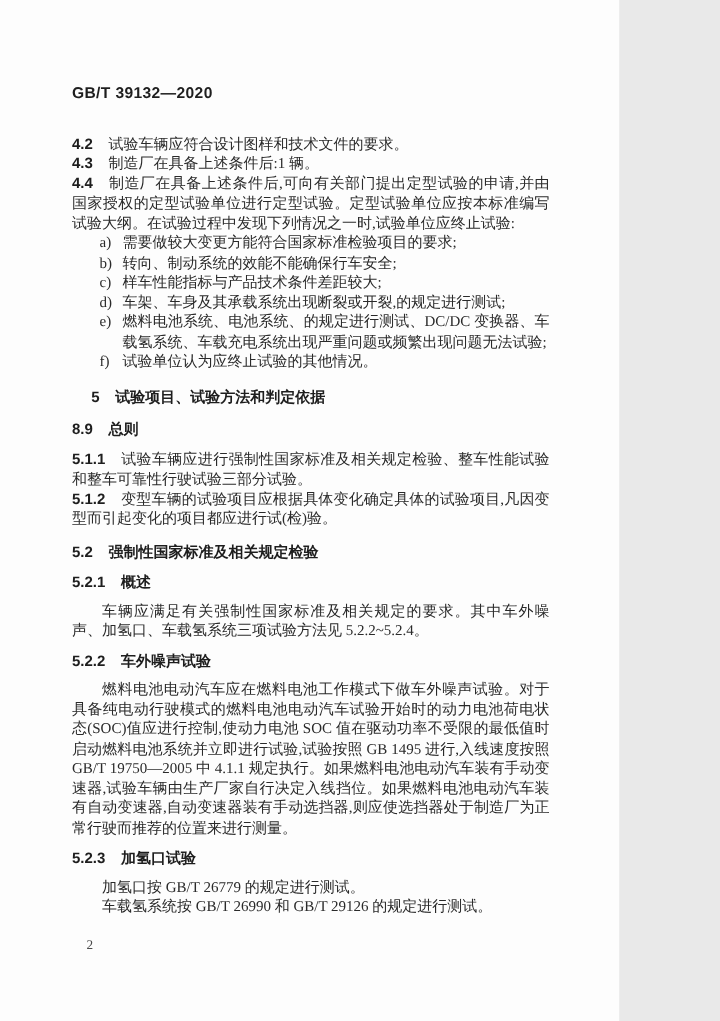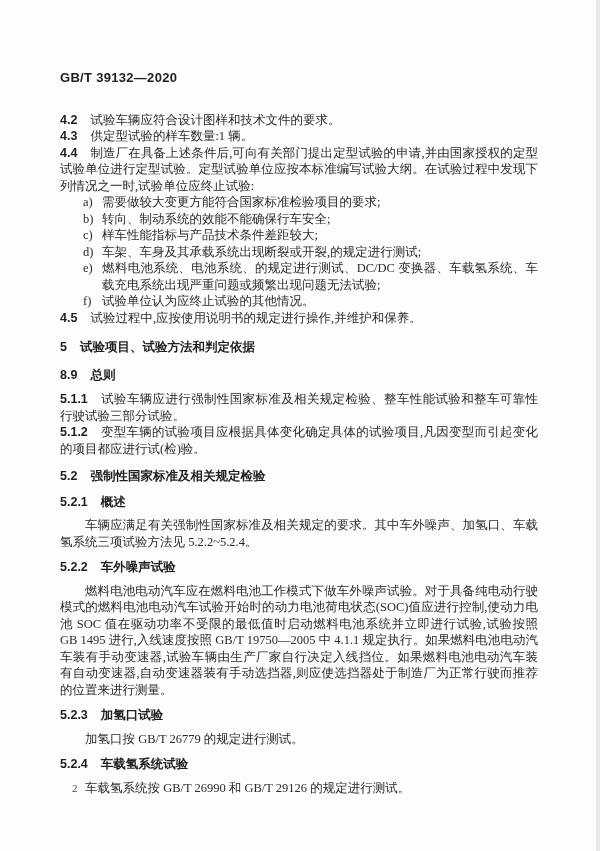"GB/T 39132—2020" .page { width: 596px -> 516px }
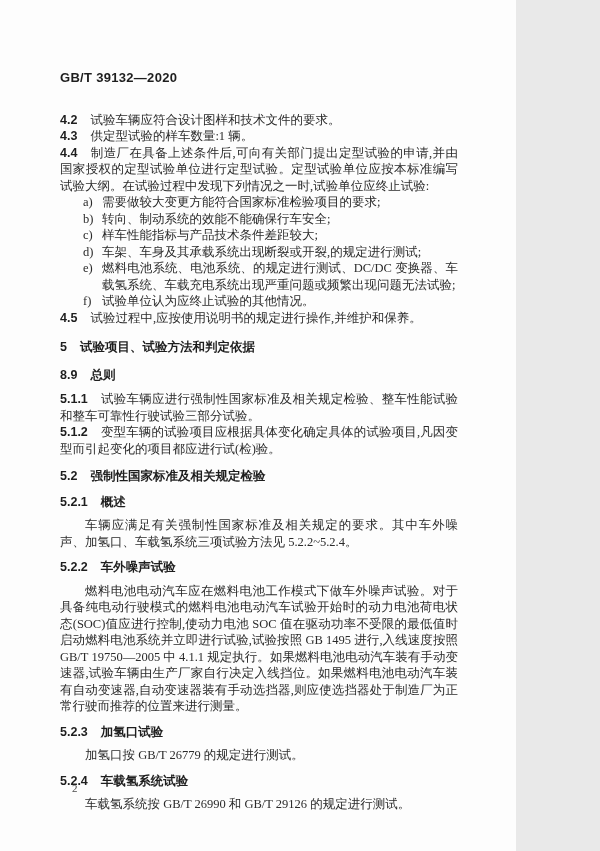"供定型试验的样车数量:1 辆。" span { text: 供定型试验的样车数量:1 -> 制造厂在具备上述条件后:1 }
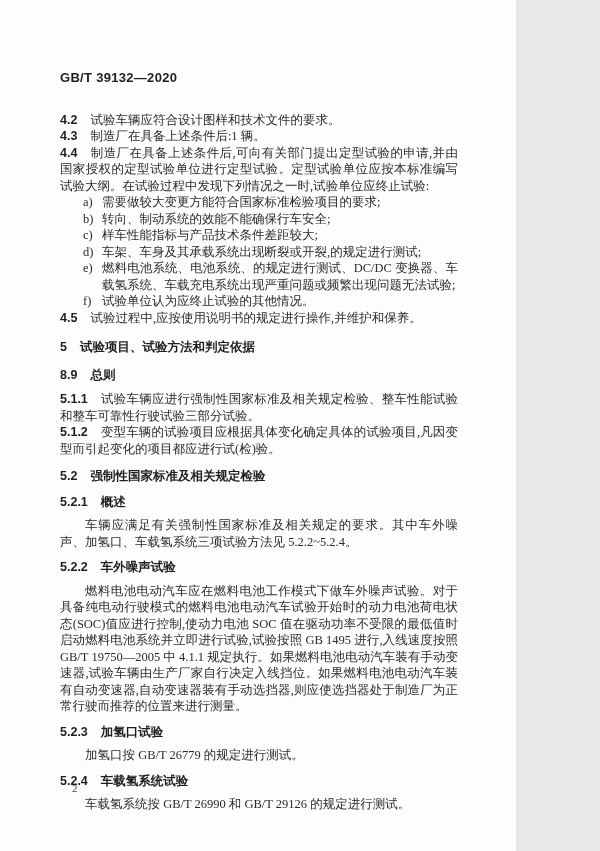"4.5 试验过程中,应按使用说明书的规定进行操作,并维护和保养。" p.clause { html: <p> <span>4.5</span><span>试验过程中,应按使用说明书的规定进行操作,并维护和保养。</span> </p> -> none }
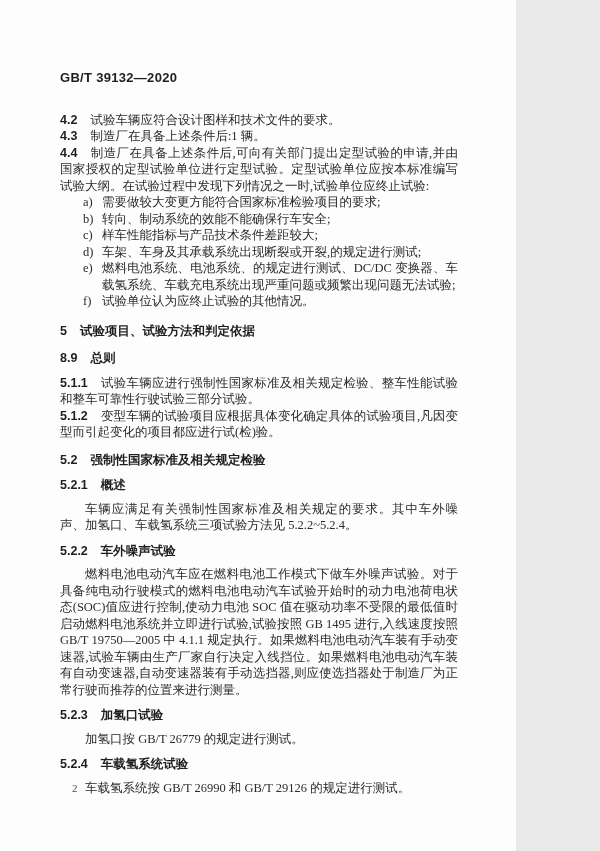"5 试验项目、试验方法和判定依据" .h1 { margin: 13px 0 11px 0 -> 13px 0 11px 16px }
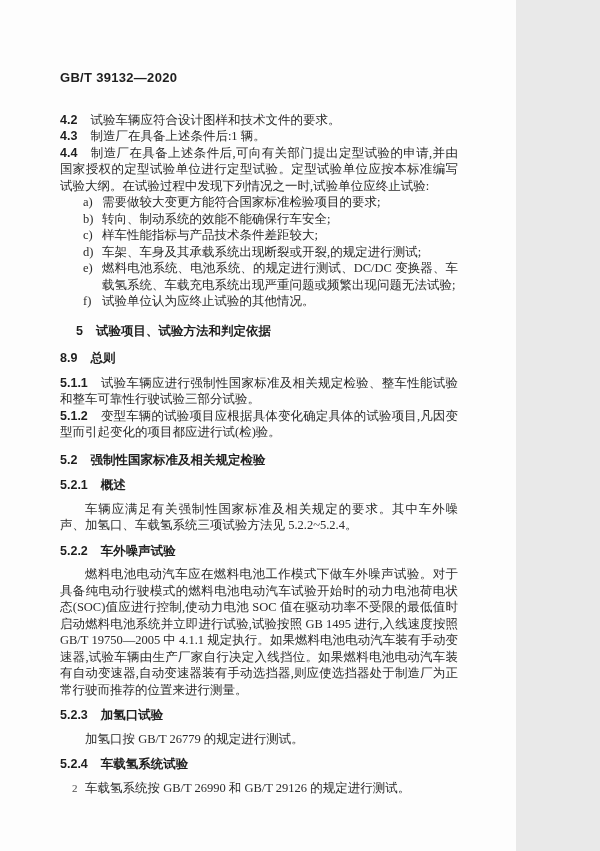"5.2.4 车载氢系统试验" p.heading { html: <p> <span>5.2.4</span><span>车载氢系统试验</span> </p> -> none }
